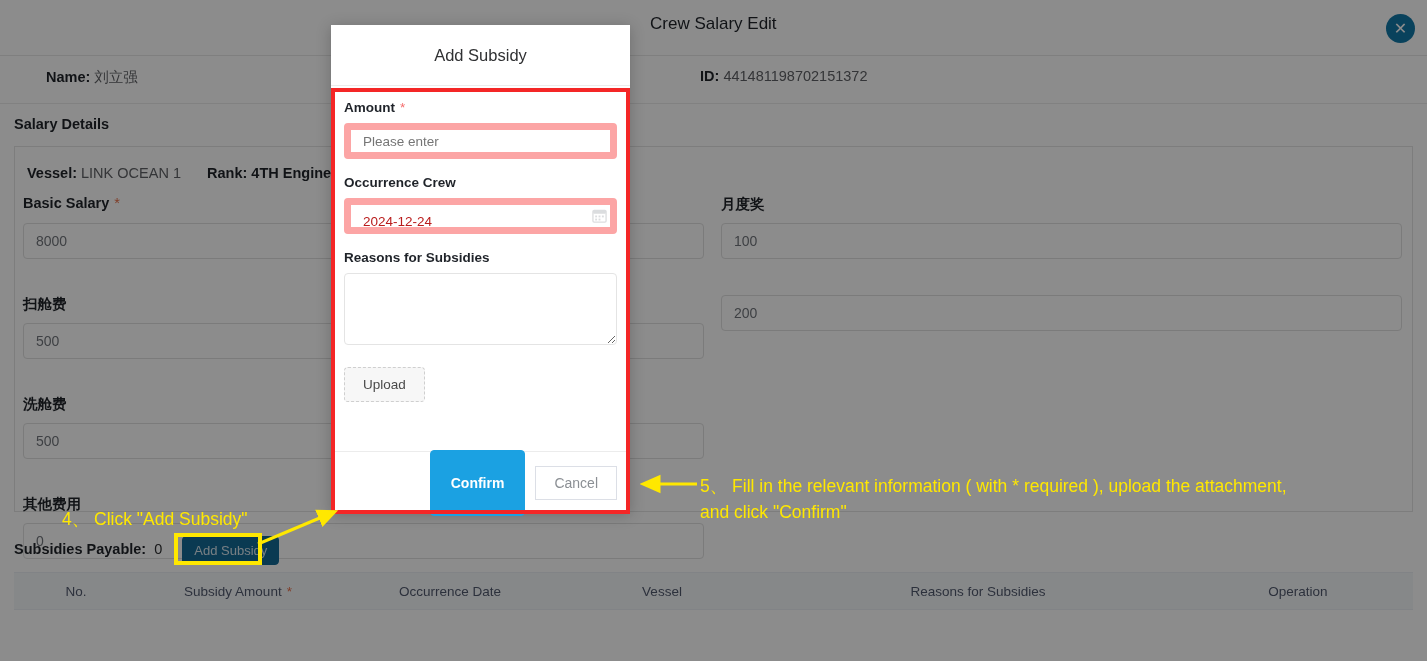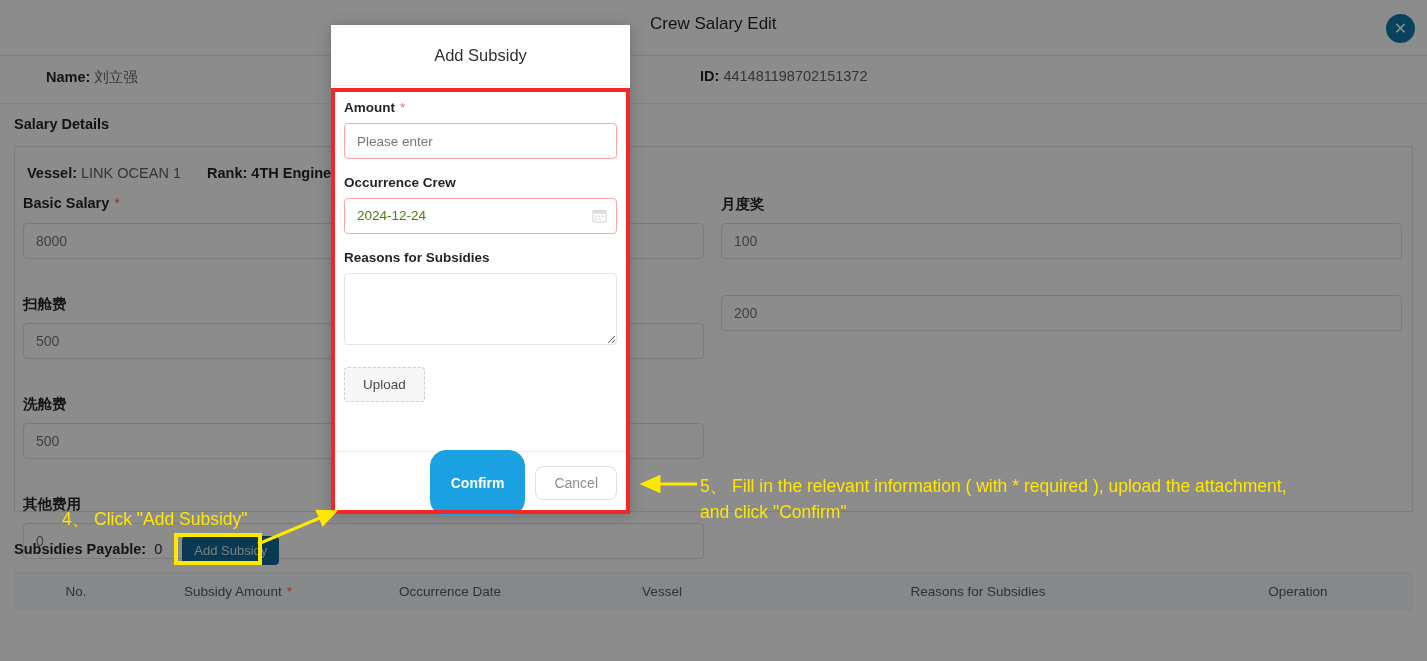"Please enter" .m-input { border: 1px solid #fca5a5 -> 7px solid #fca5a5; color: #4d7c0f -> #b91c1c }
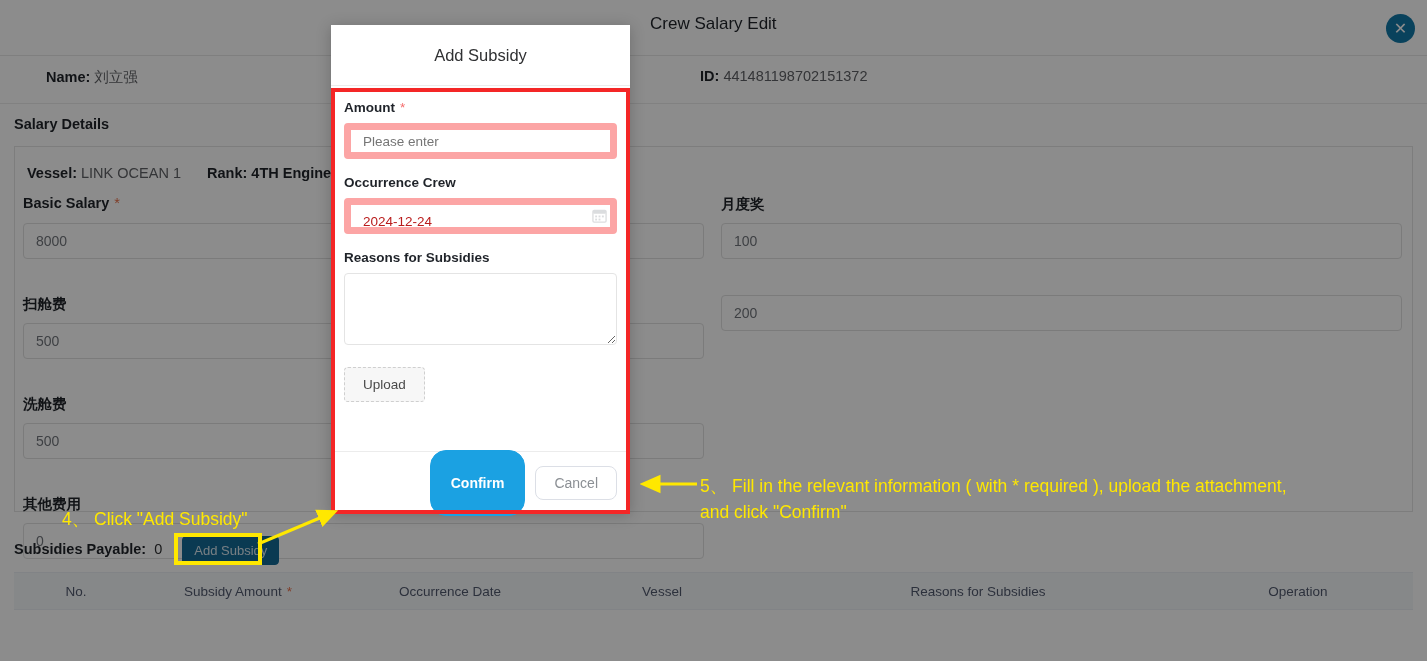"Confirm" .btn-primary { border-radius: 16px -> 4px }
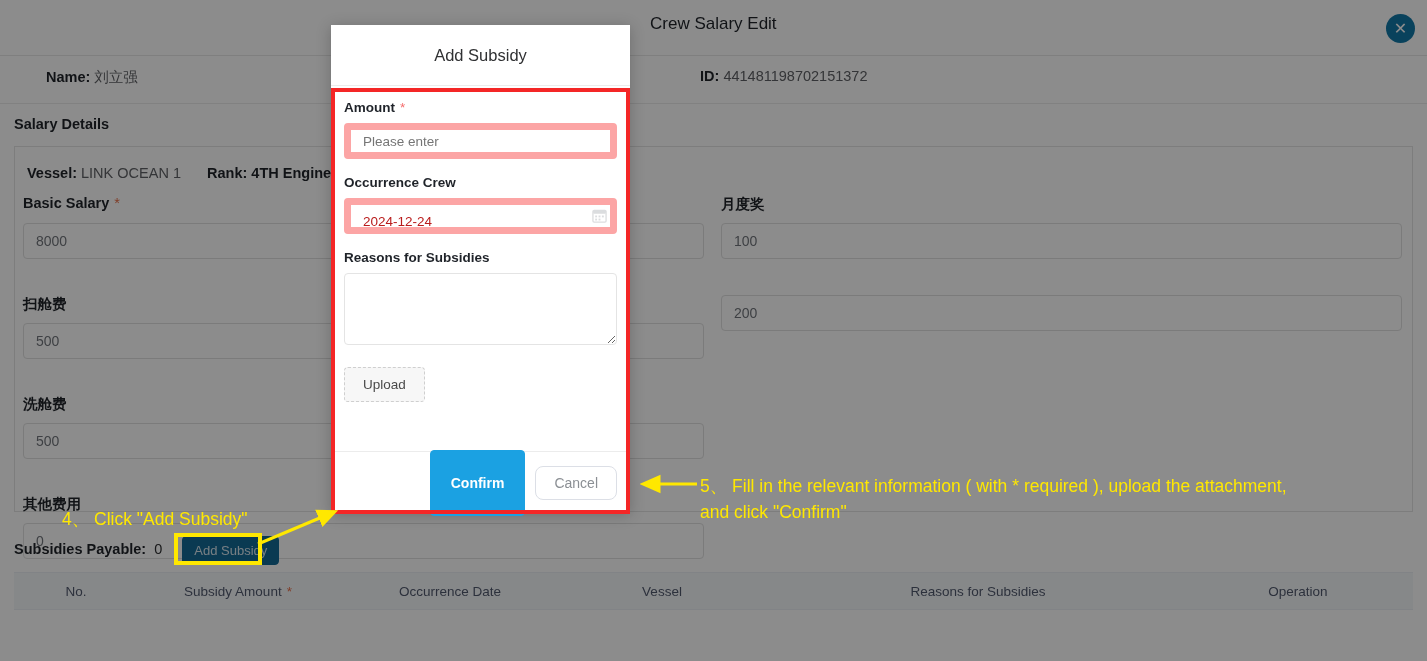"Cancel" .btn-default { border-radius: 8px -> 0 }
